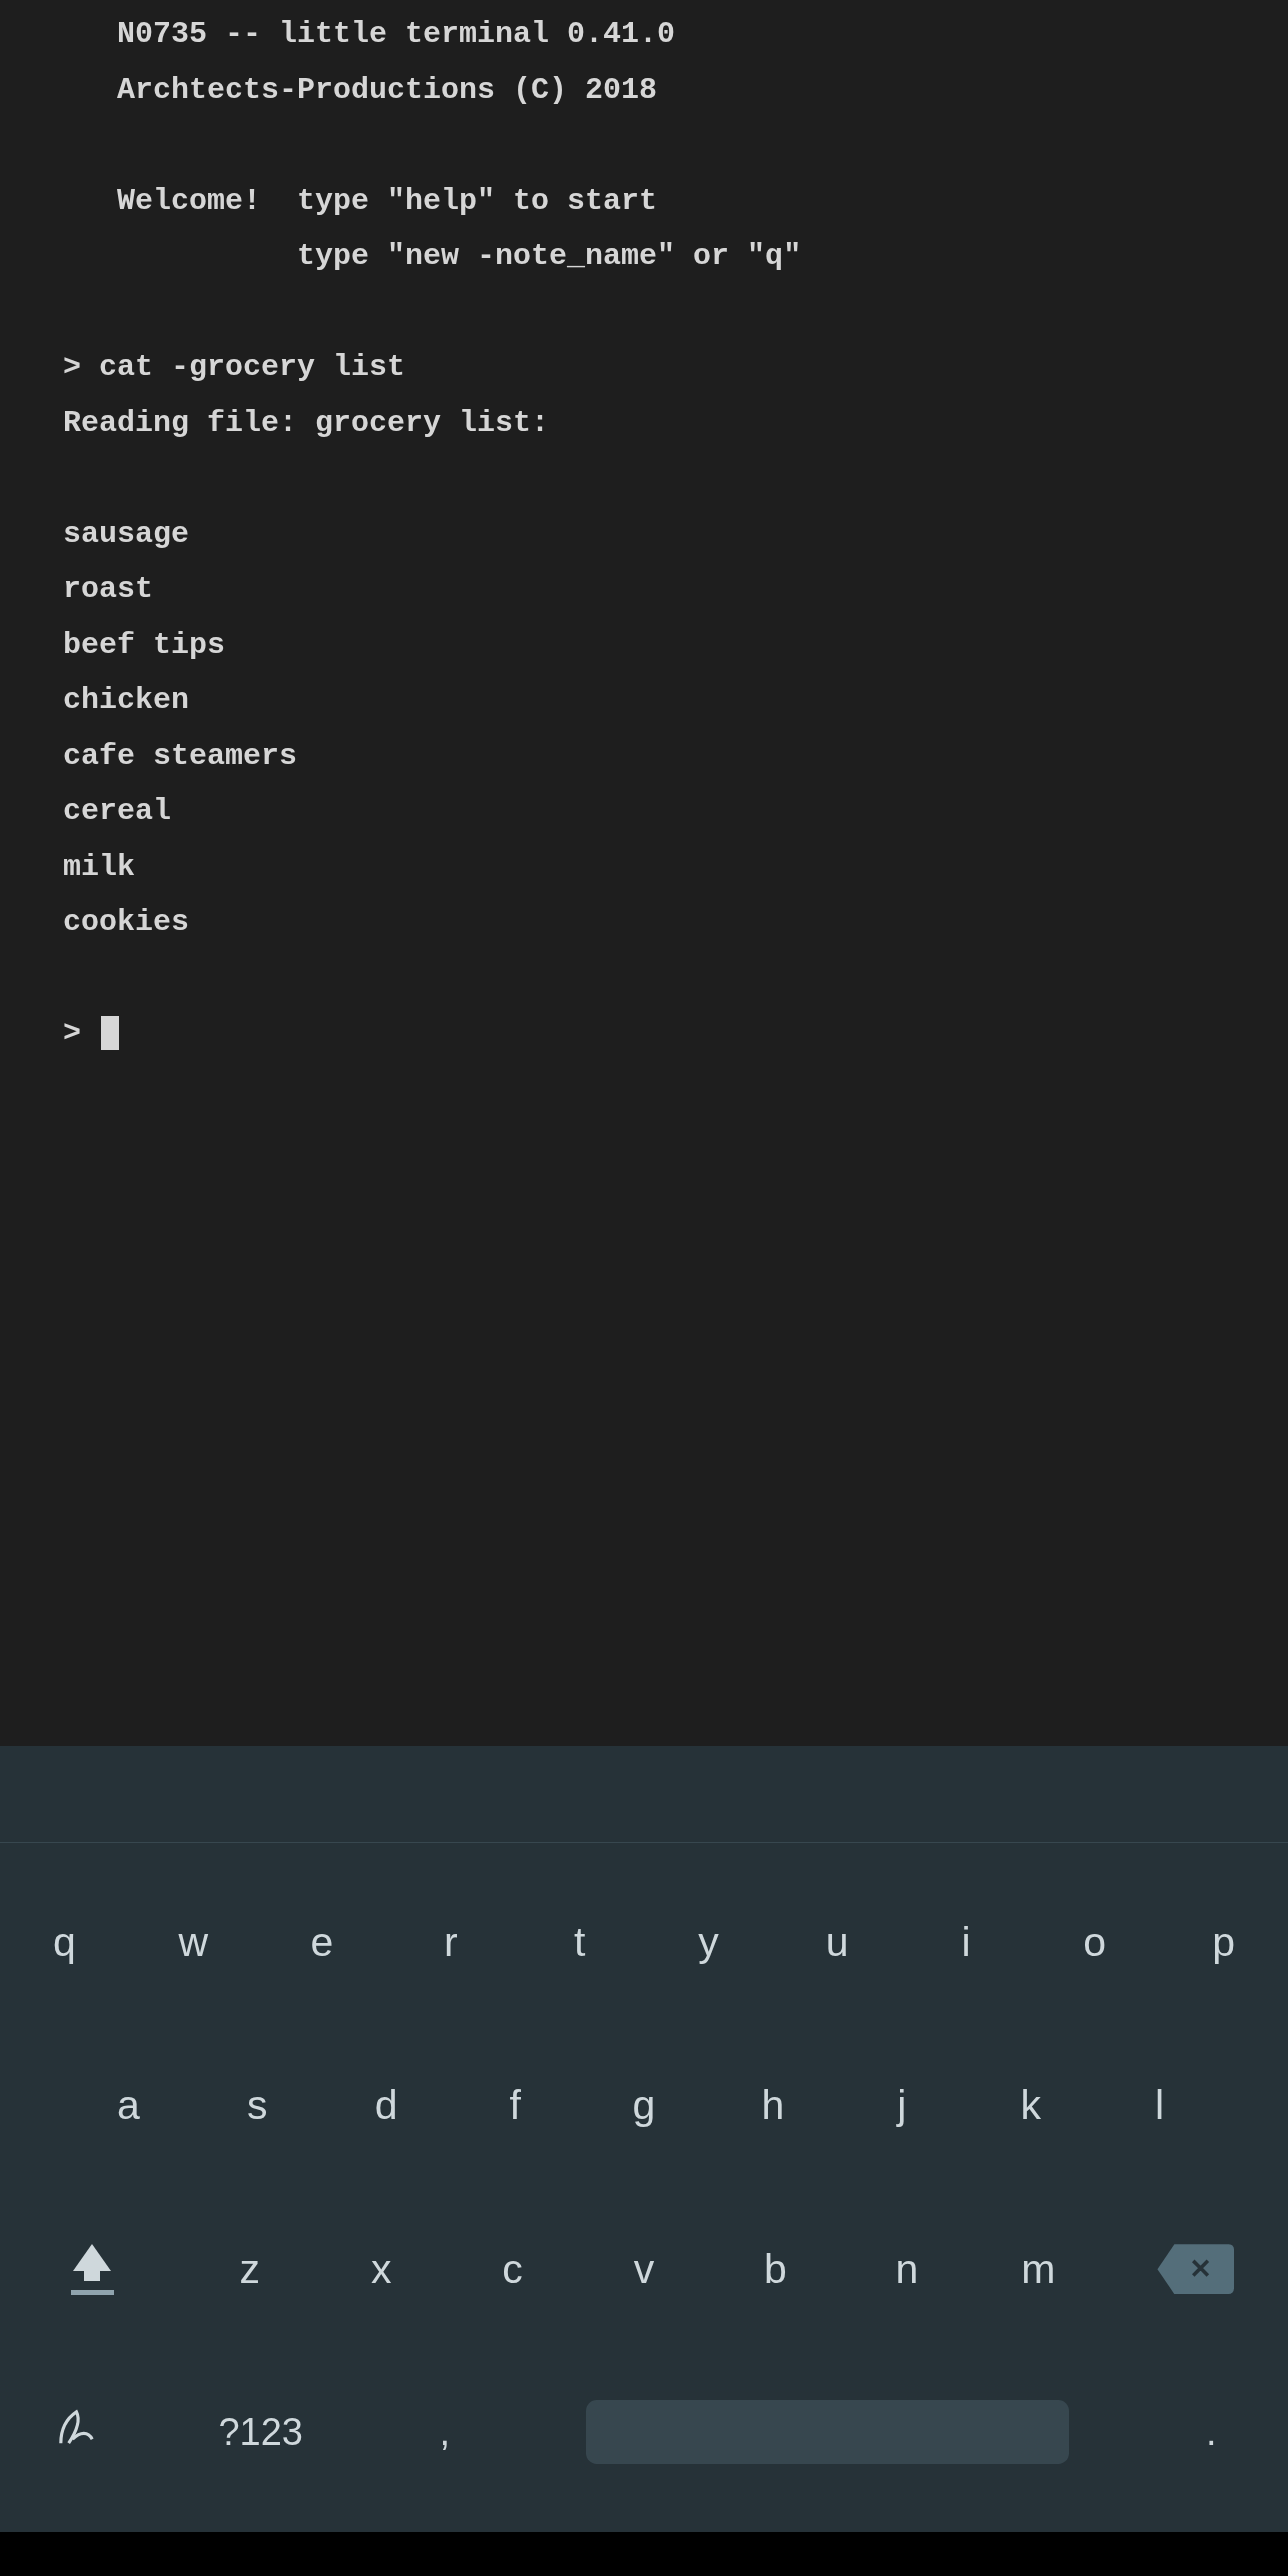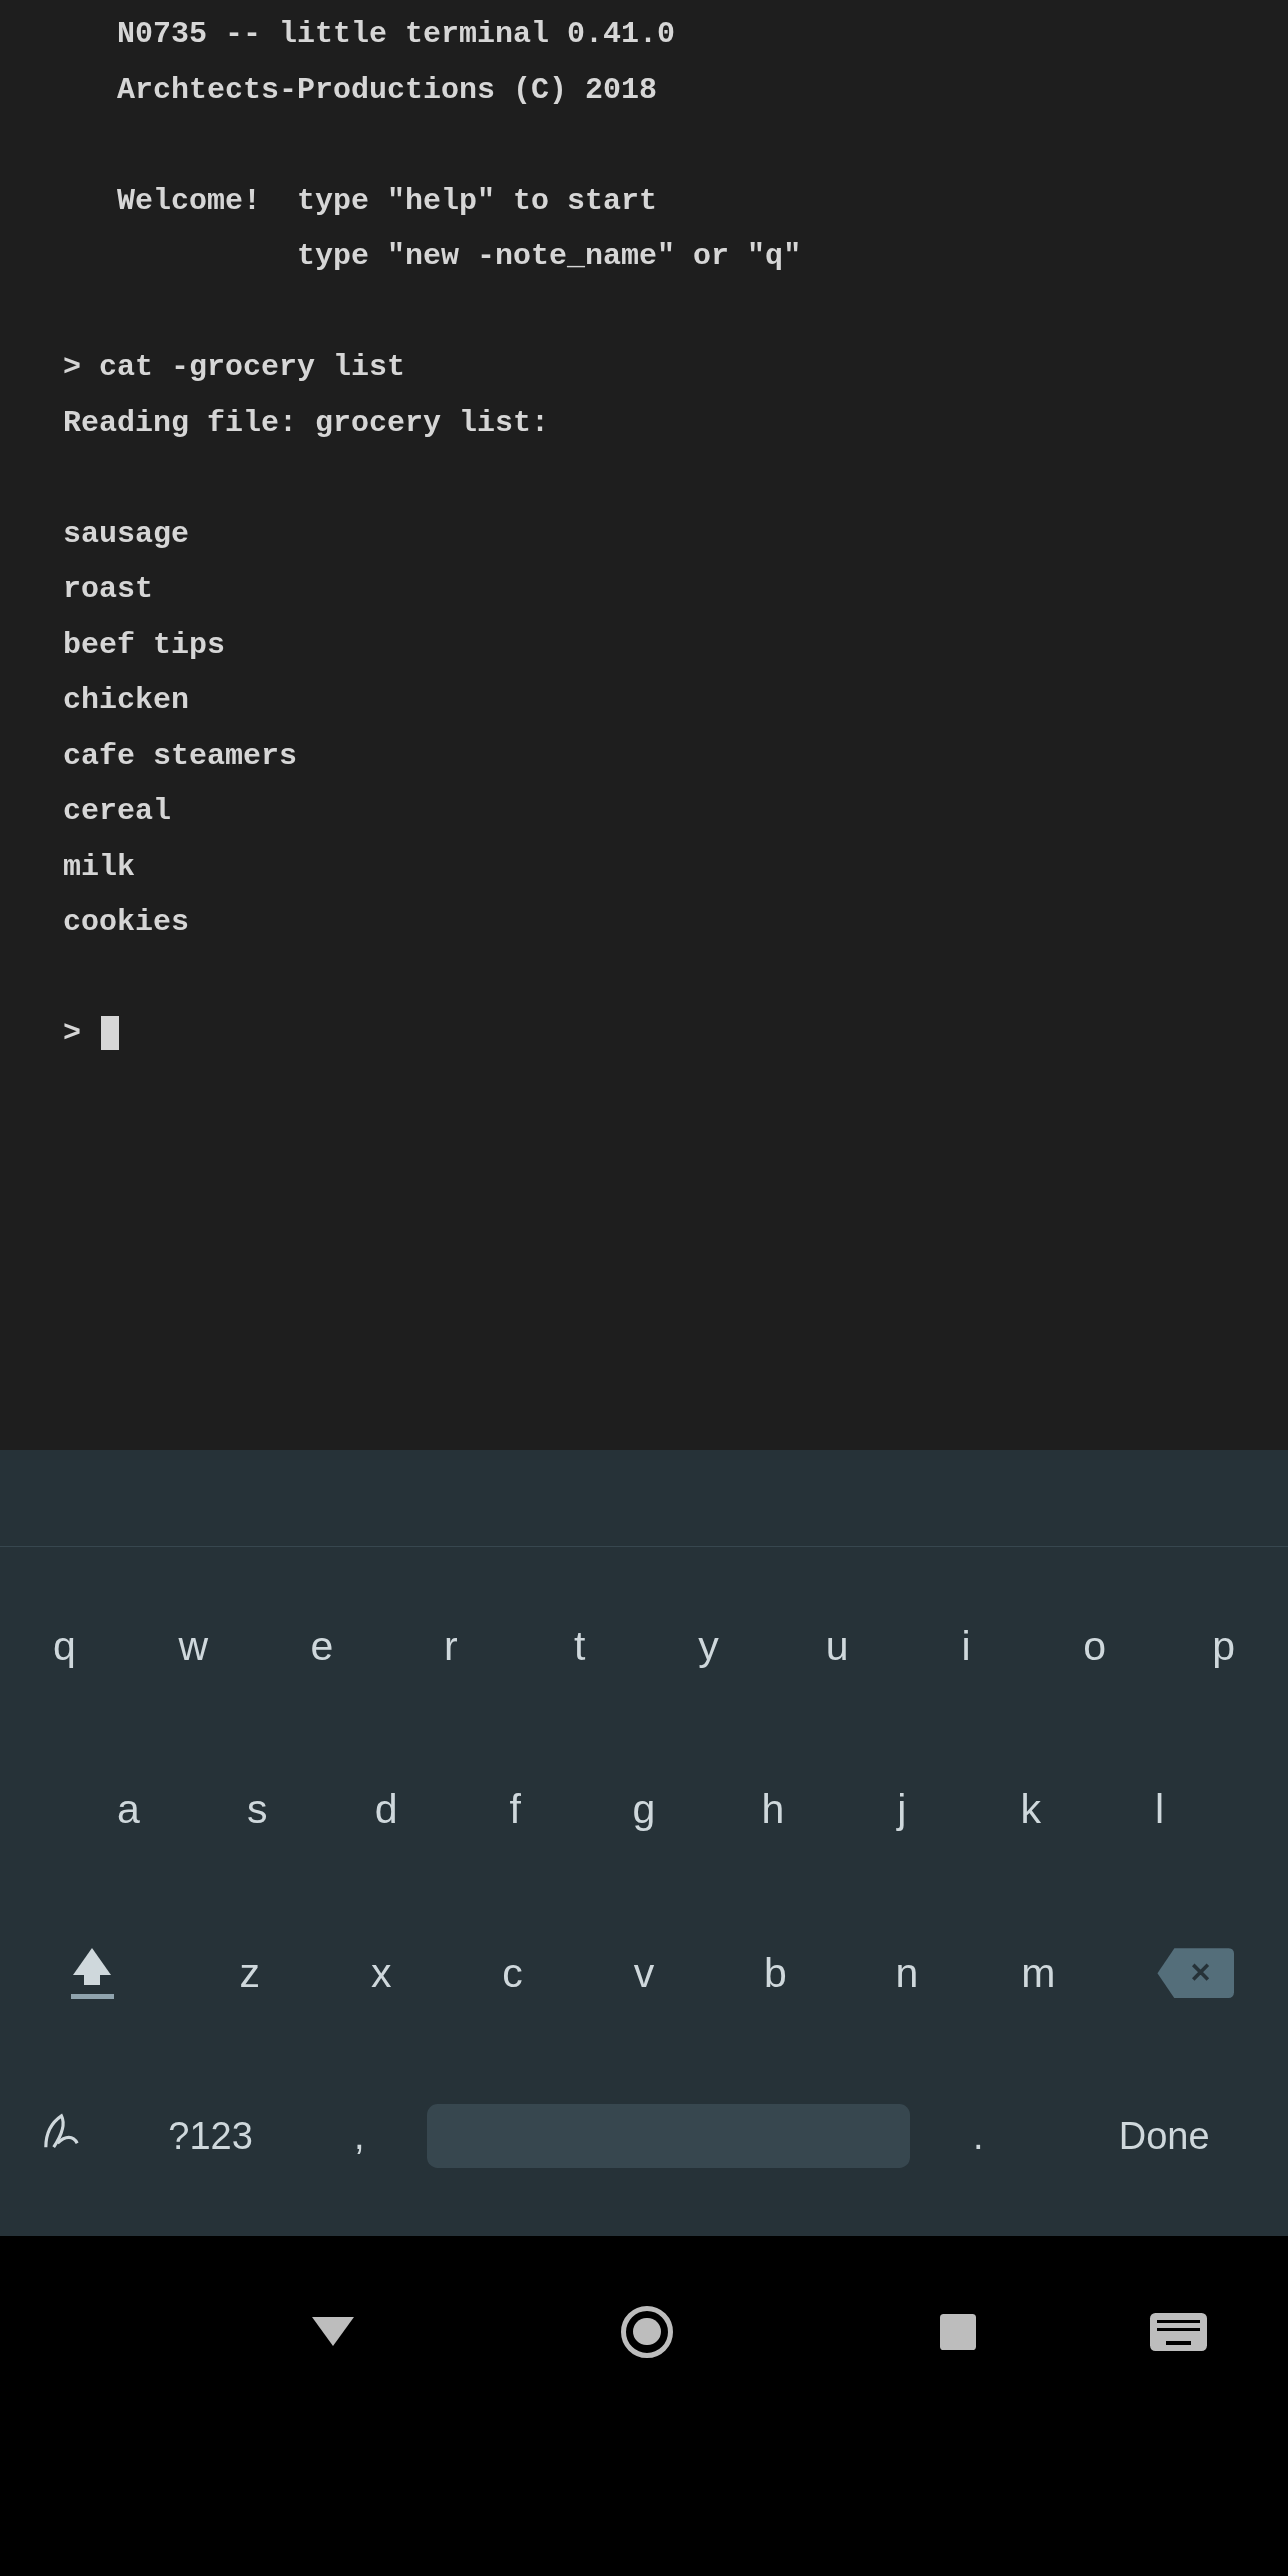"N0735 -- little terminal 0.41.0" .terminal { height: 1450px -> 1746px }
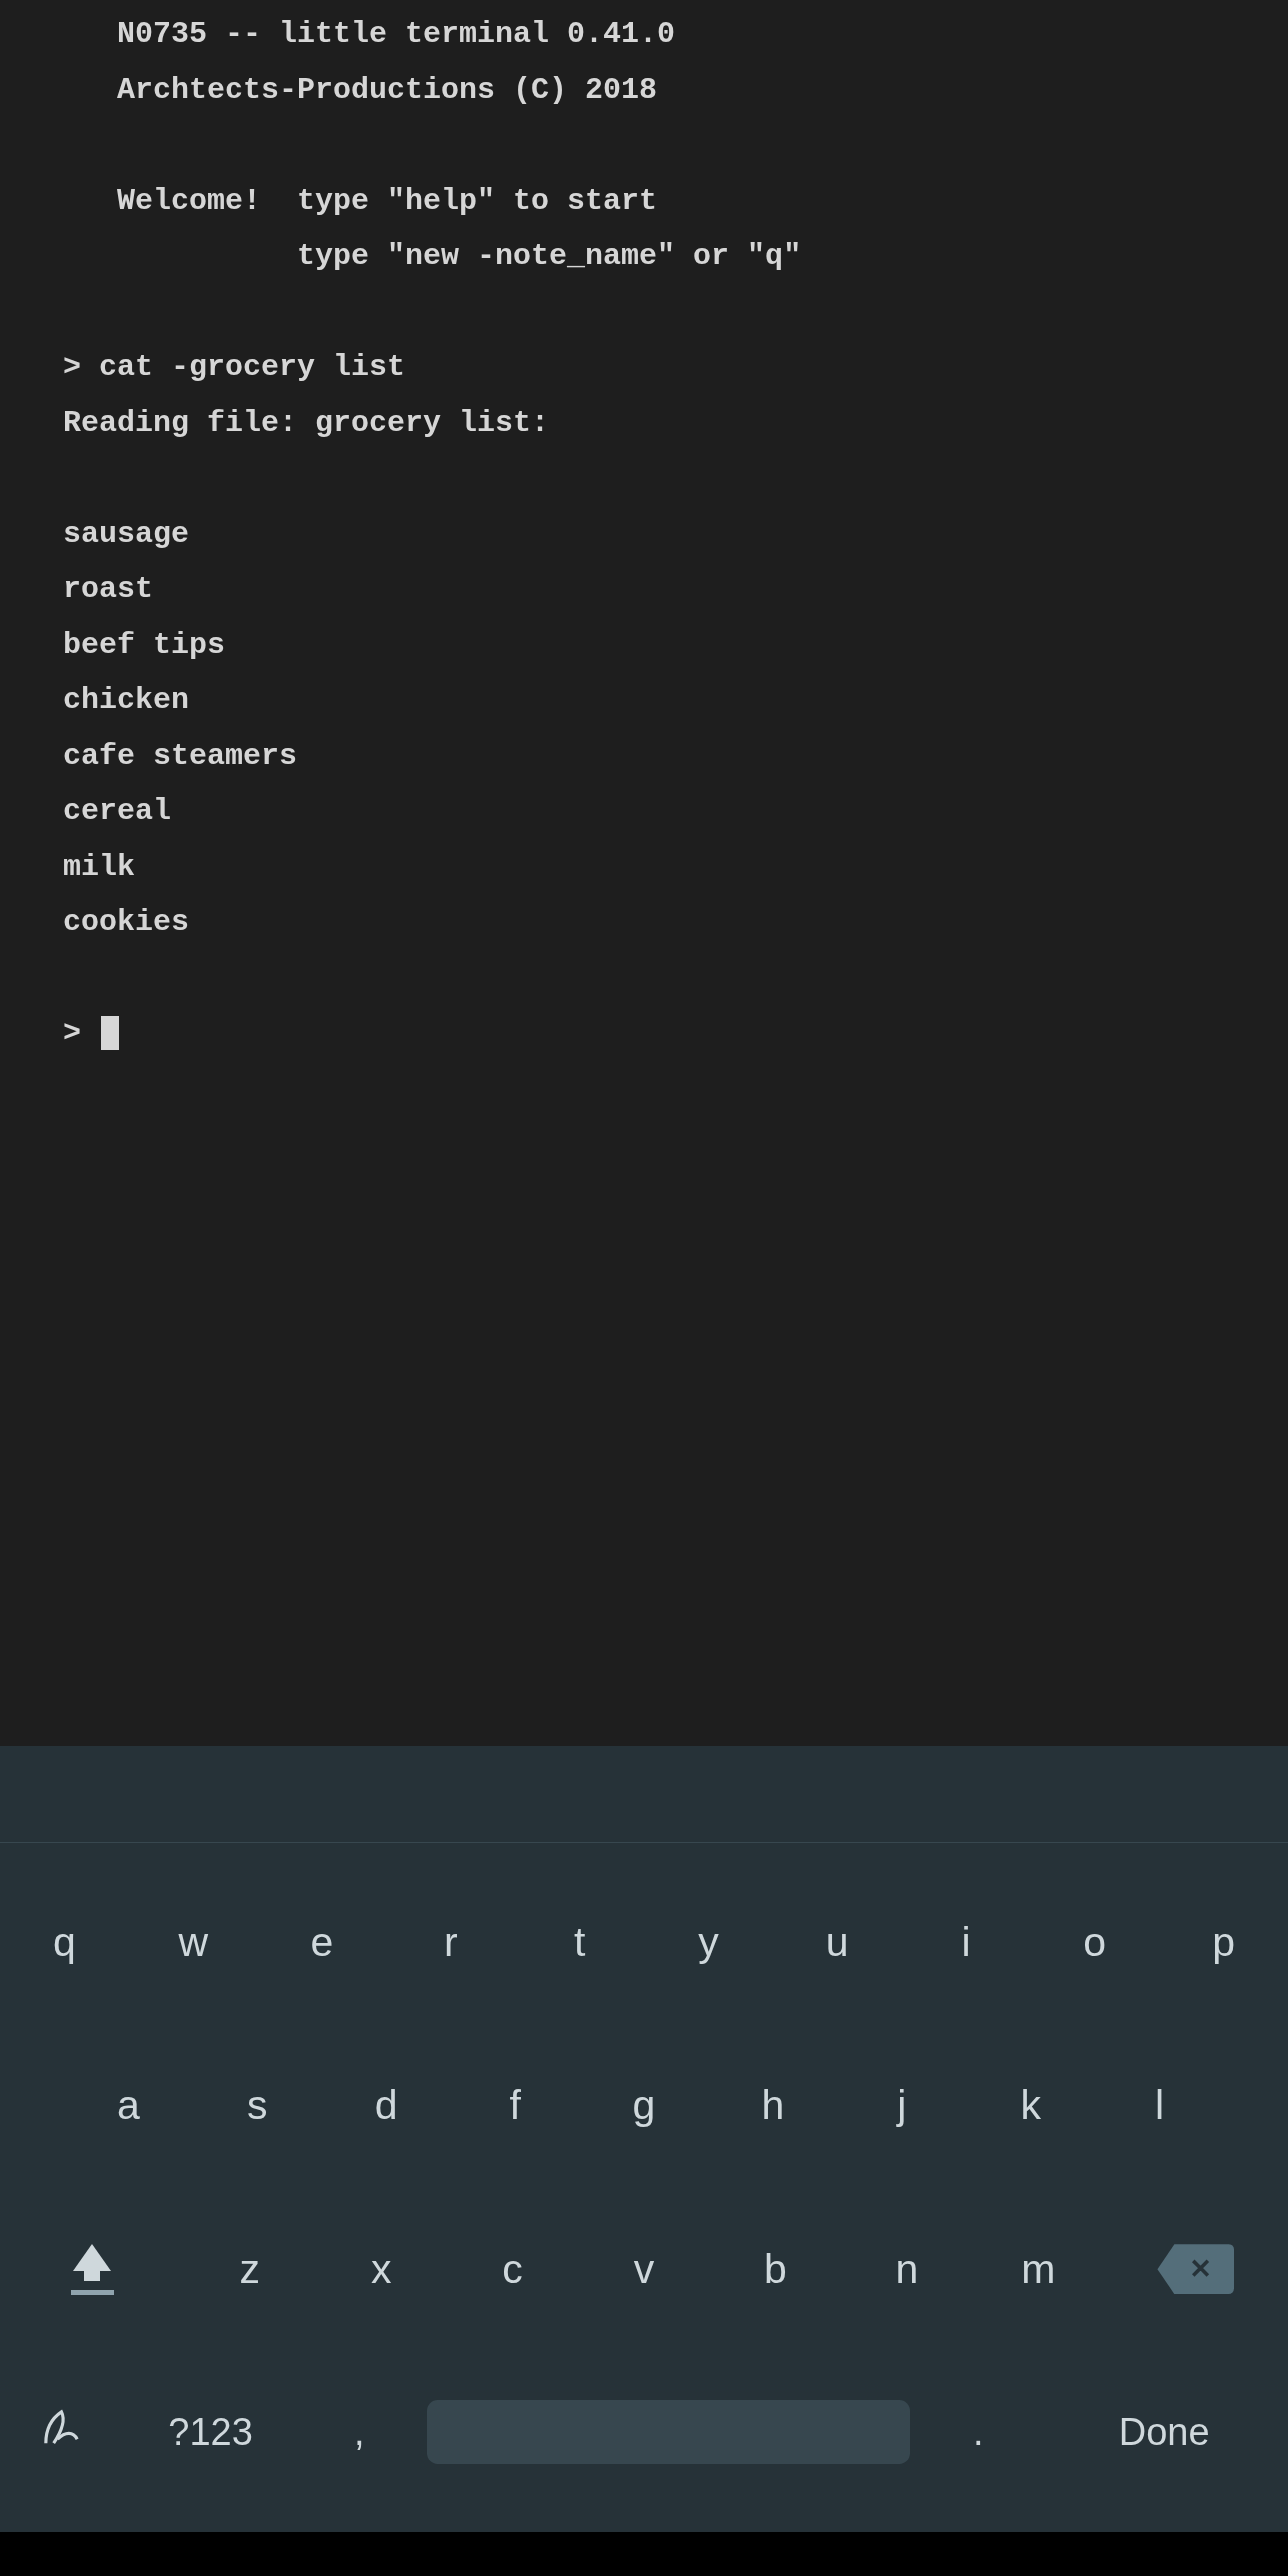"Done" div.key { html: <div>Done</div> -> none }
